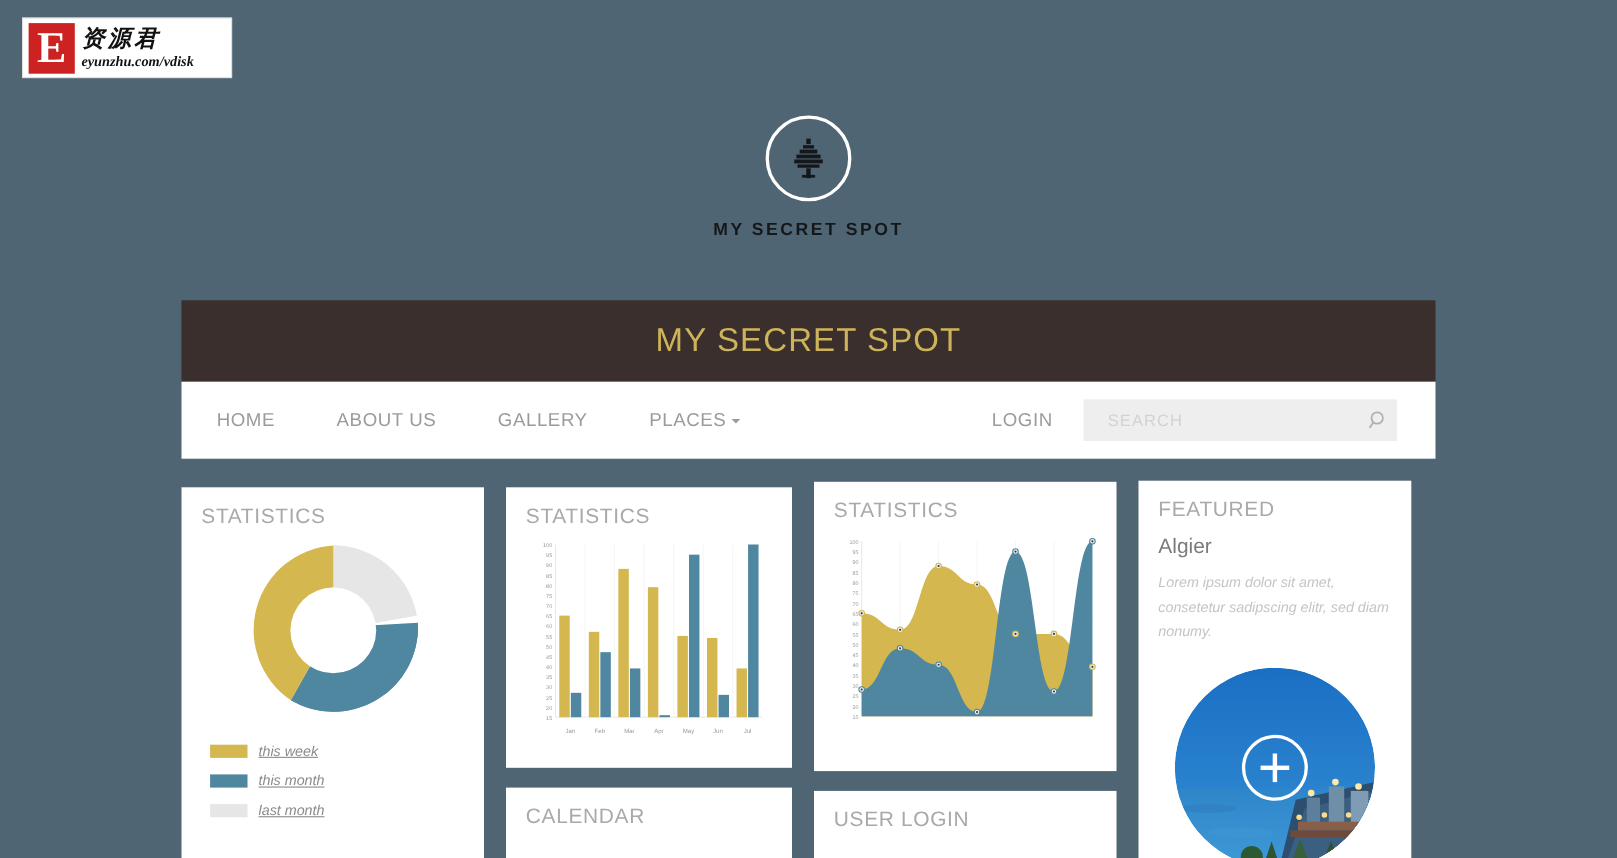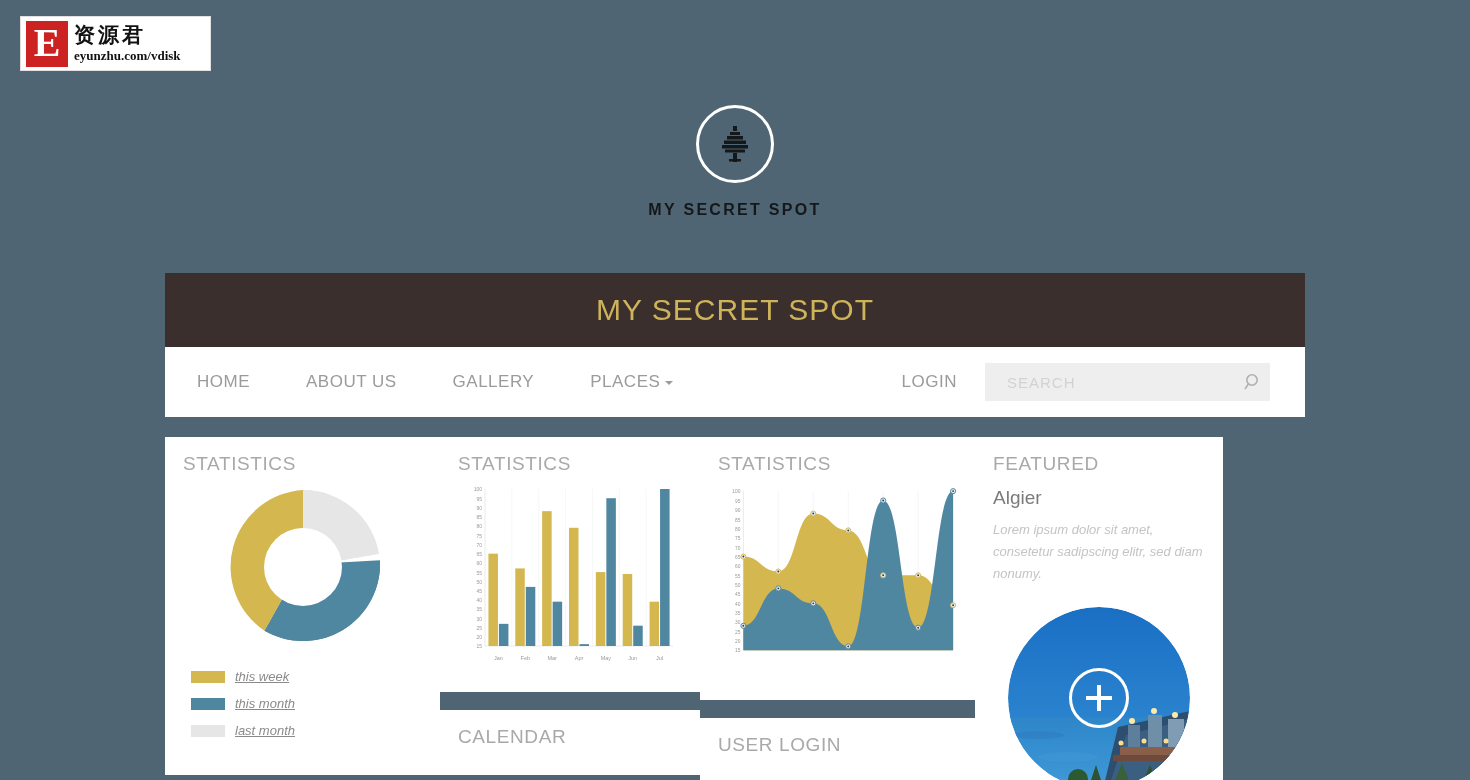"资源君" .wm-right { font-style: none -> italic }
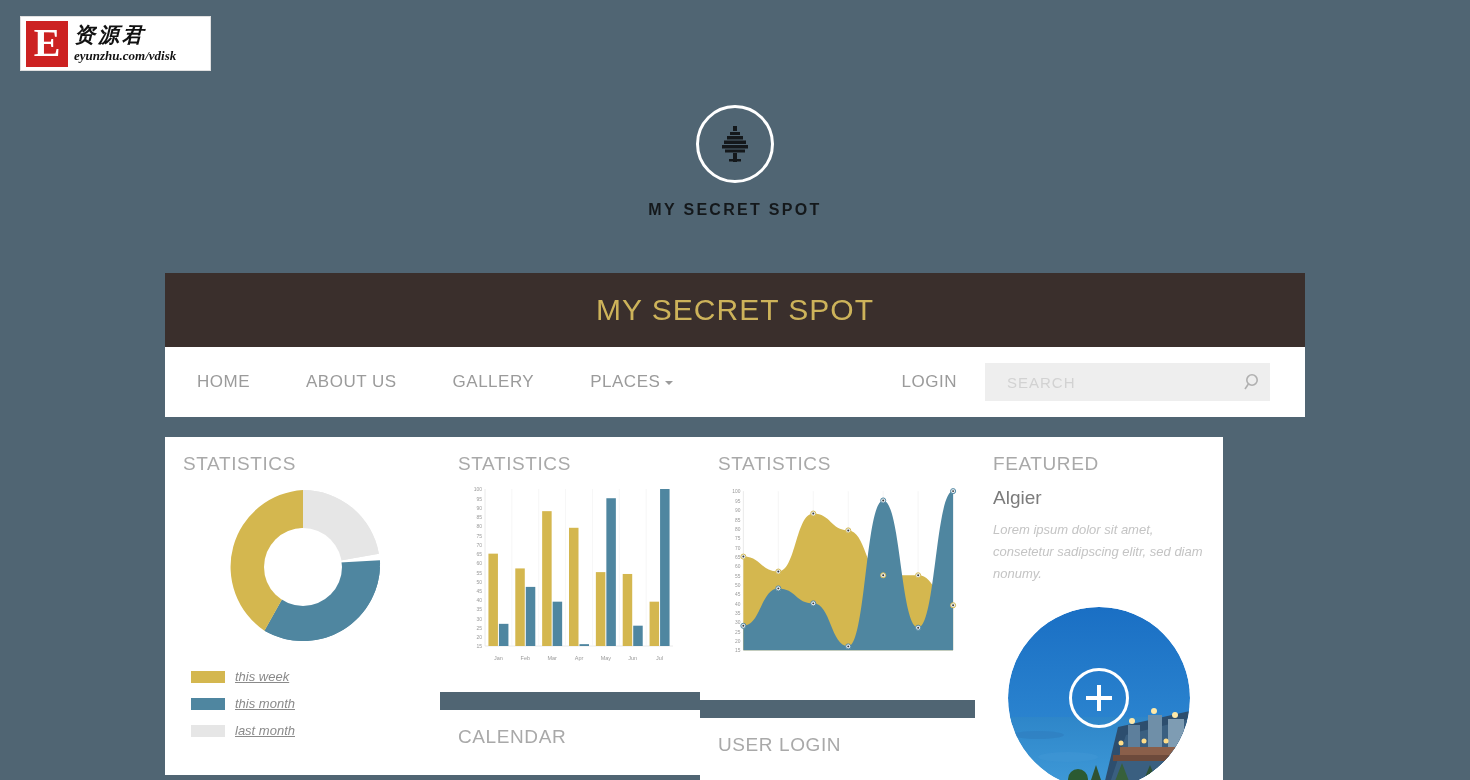"STATISTICS" .grid { align-items: none -> flex-end; gap: none -> 20px }
